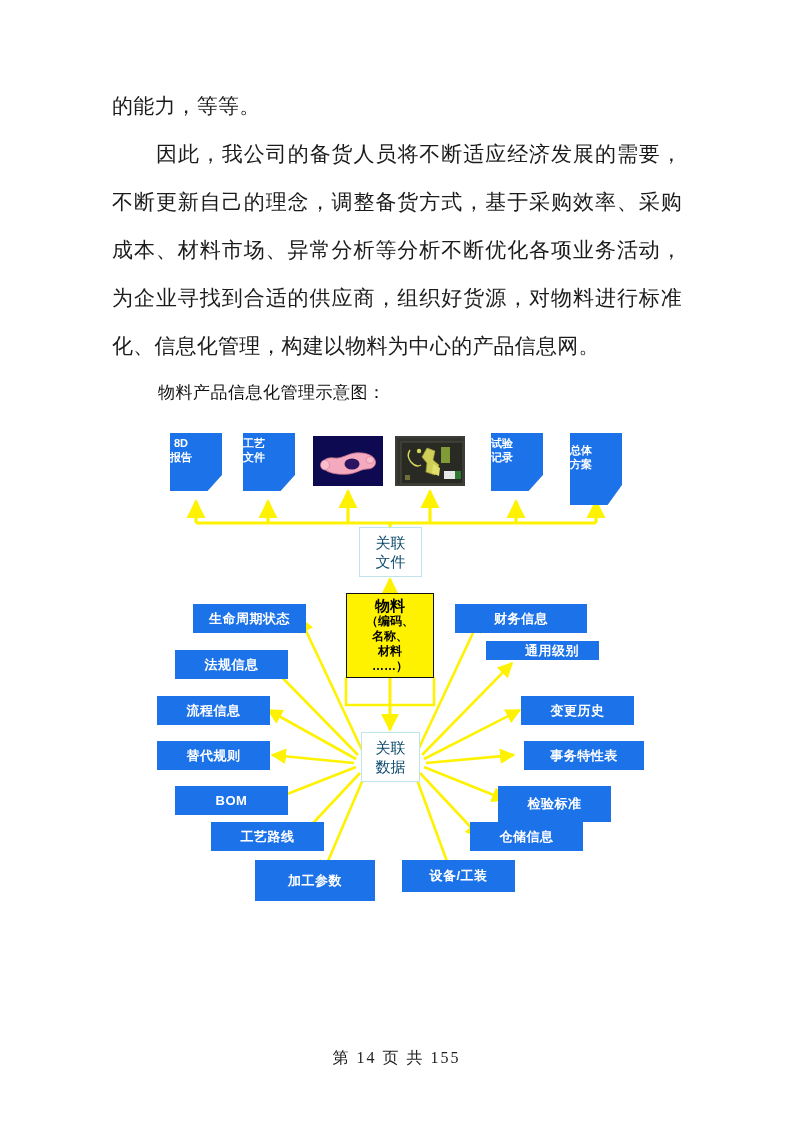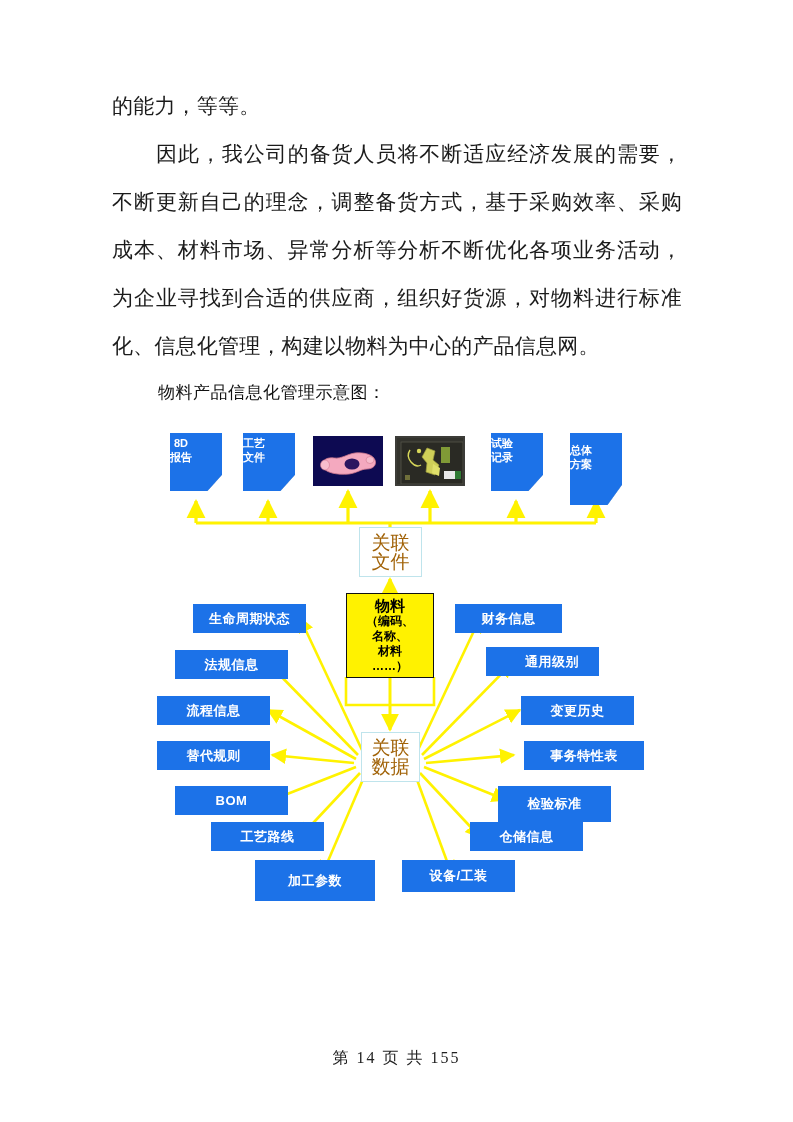"关联" .whitebox { color: #a16207 -> #0c4a6e; font-size: 19px -> 15px }
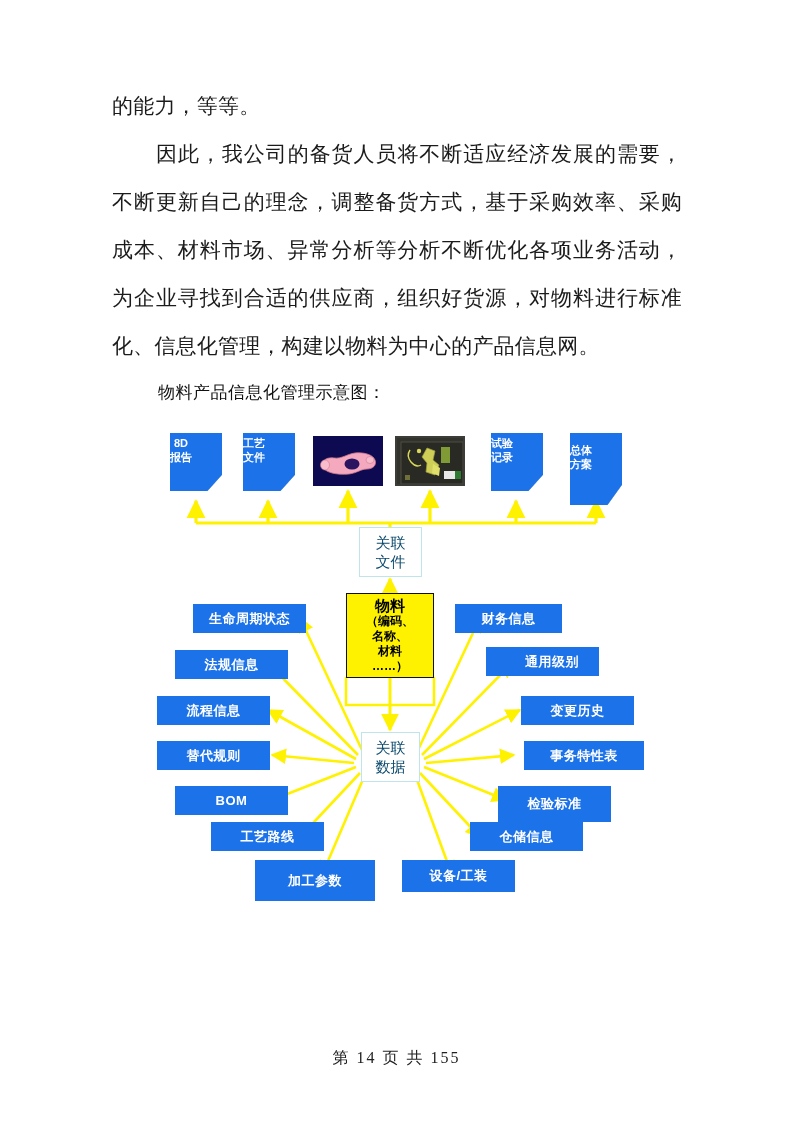"财务信息" div.bluebox { width: 107px -> 132px }
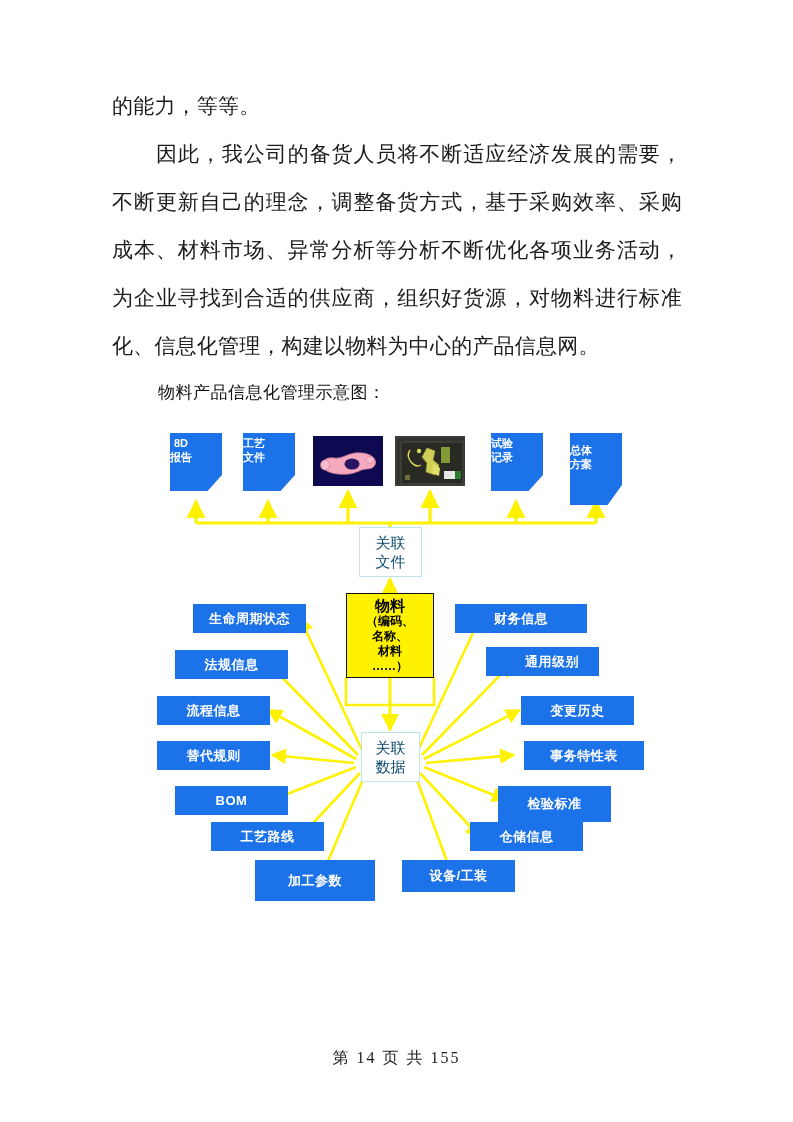"通用级别" div.bluebox { height: 29px -> 19px; top: 242px -> 236px }
